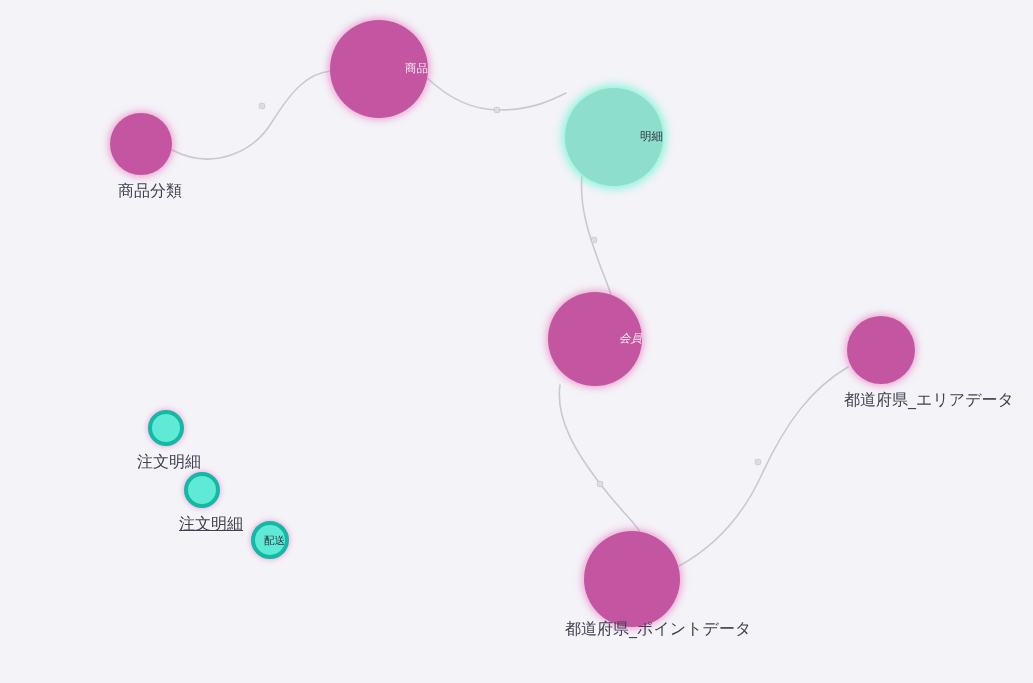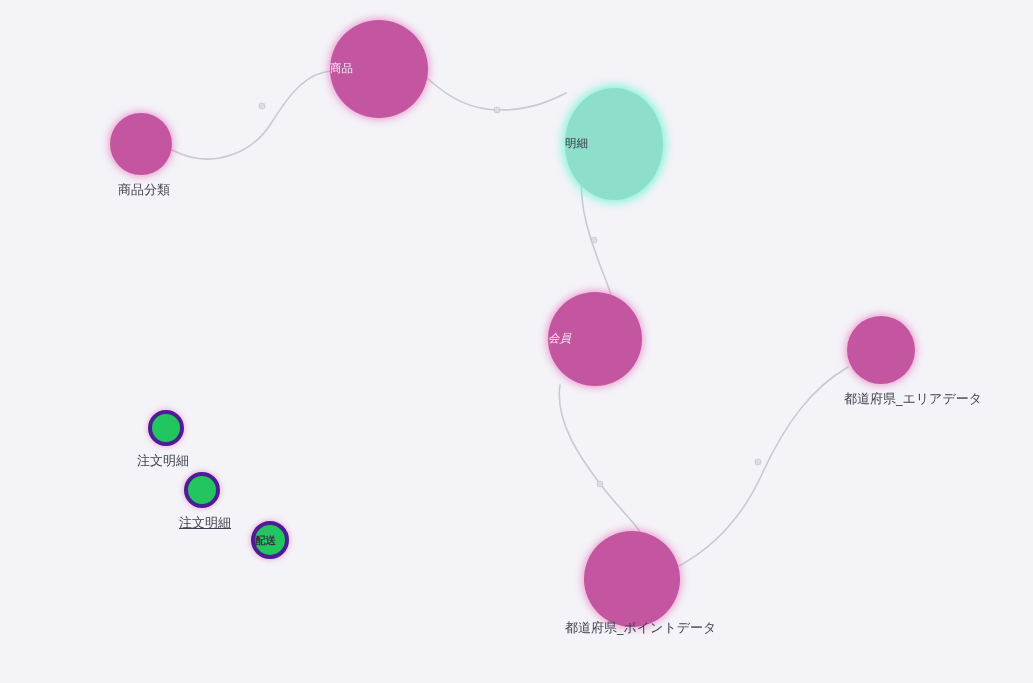"商品" .node { justify-content: flex-start -> flex-end }
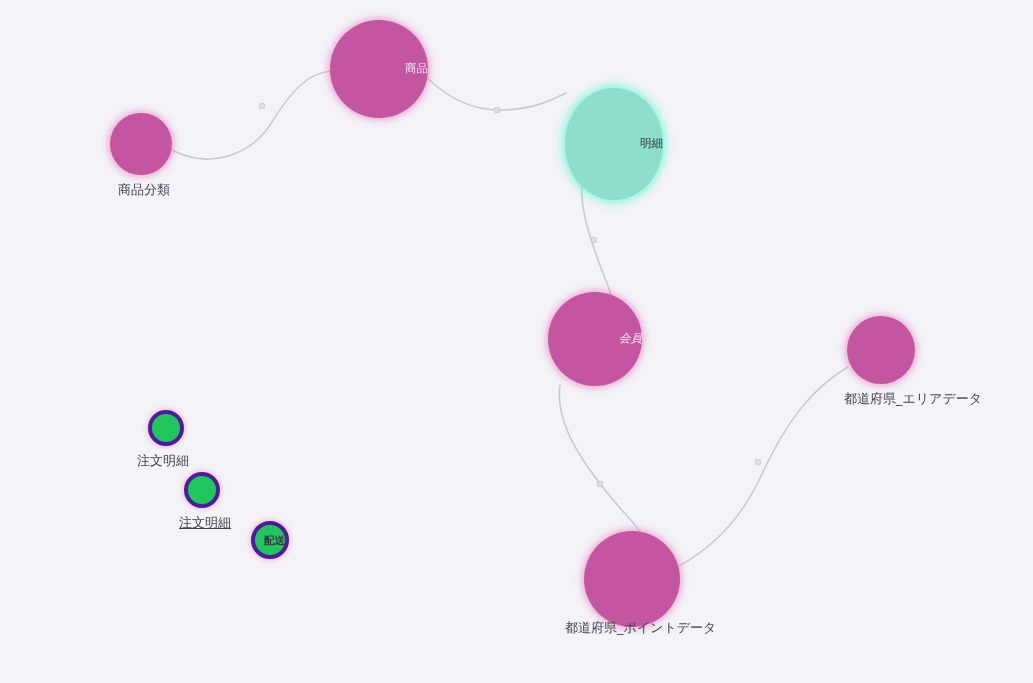"明細" div.node { height: 112px -> 98px }
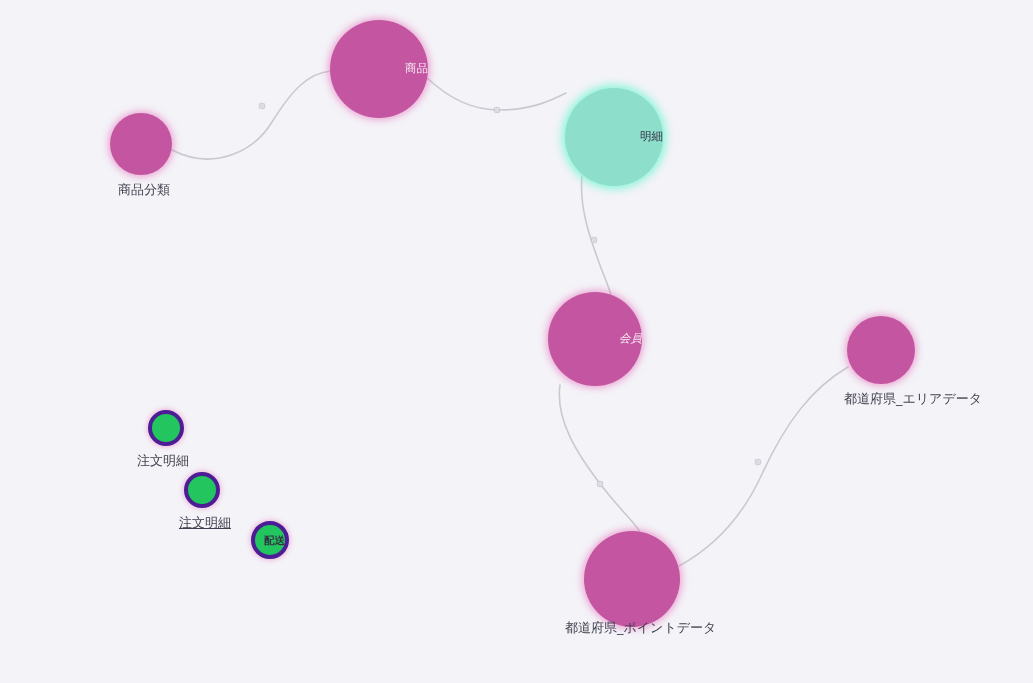"商品分類" .node-label-outside { font-size: 13px -> 16px }
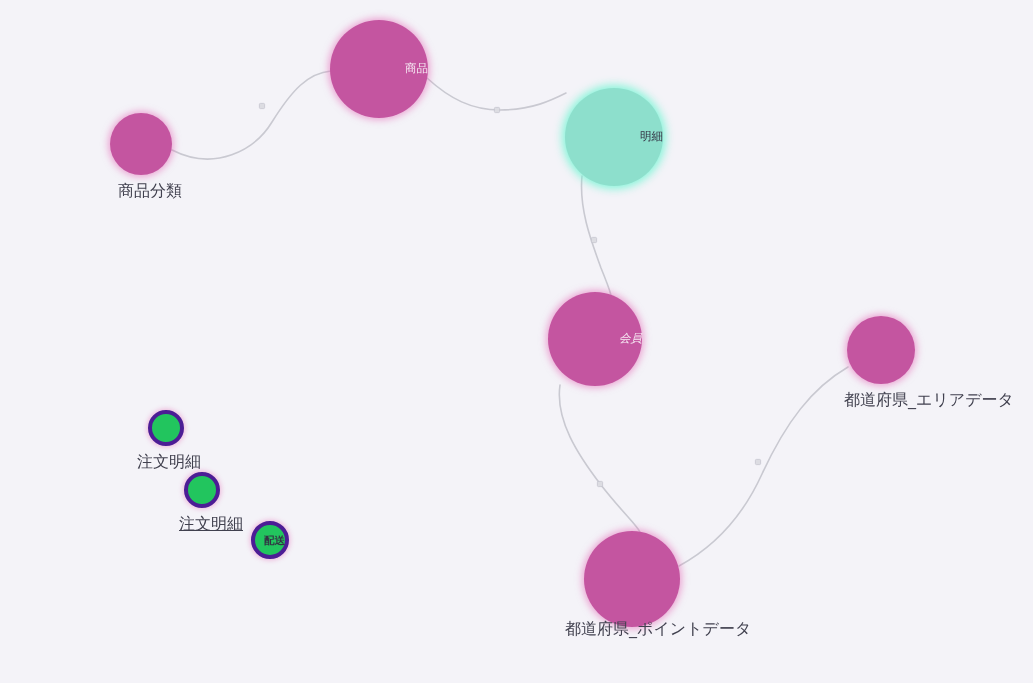"配送" .node-ring { background: #22c55e -> #5eead4; border: 4px solid #4c1d95 -> 4px solid #14b8a6; font-weight: bold -> none }
